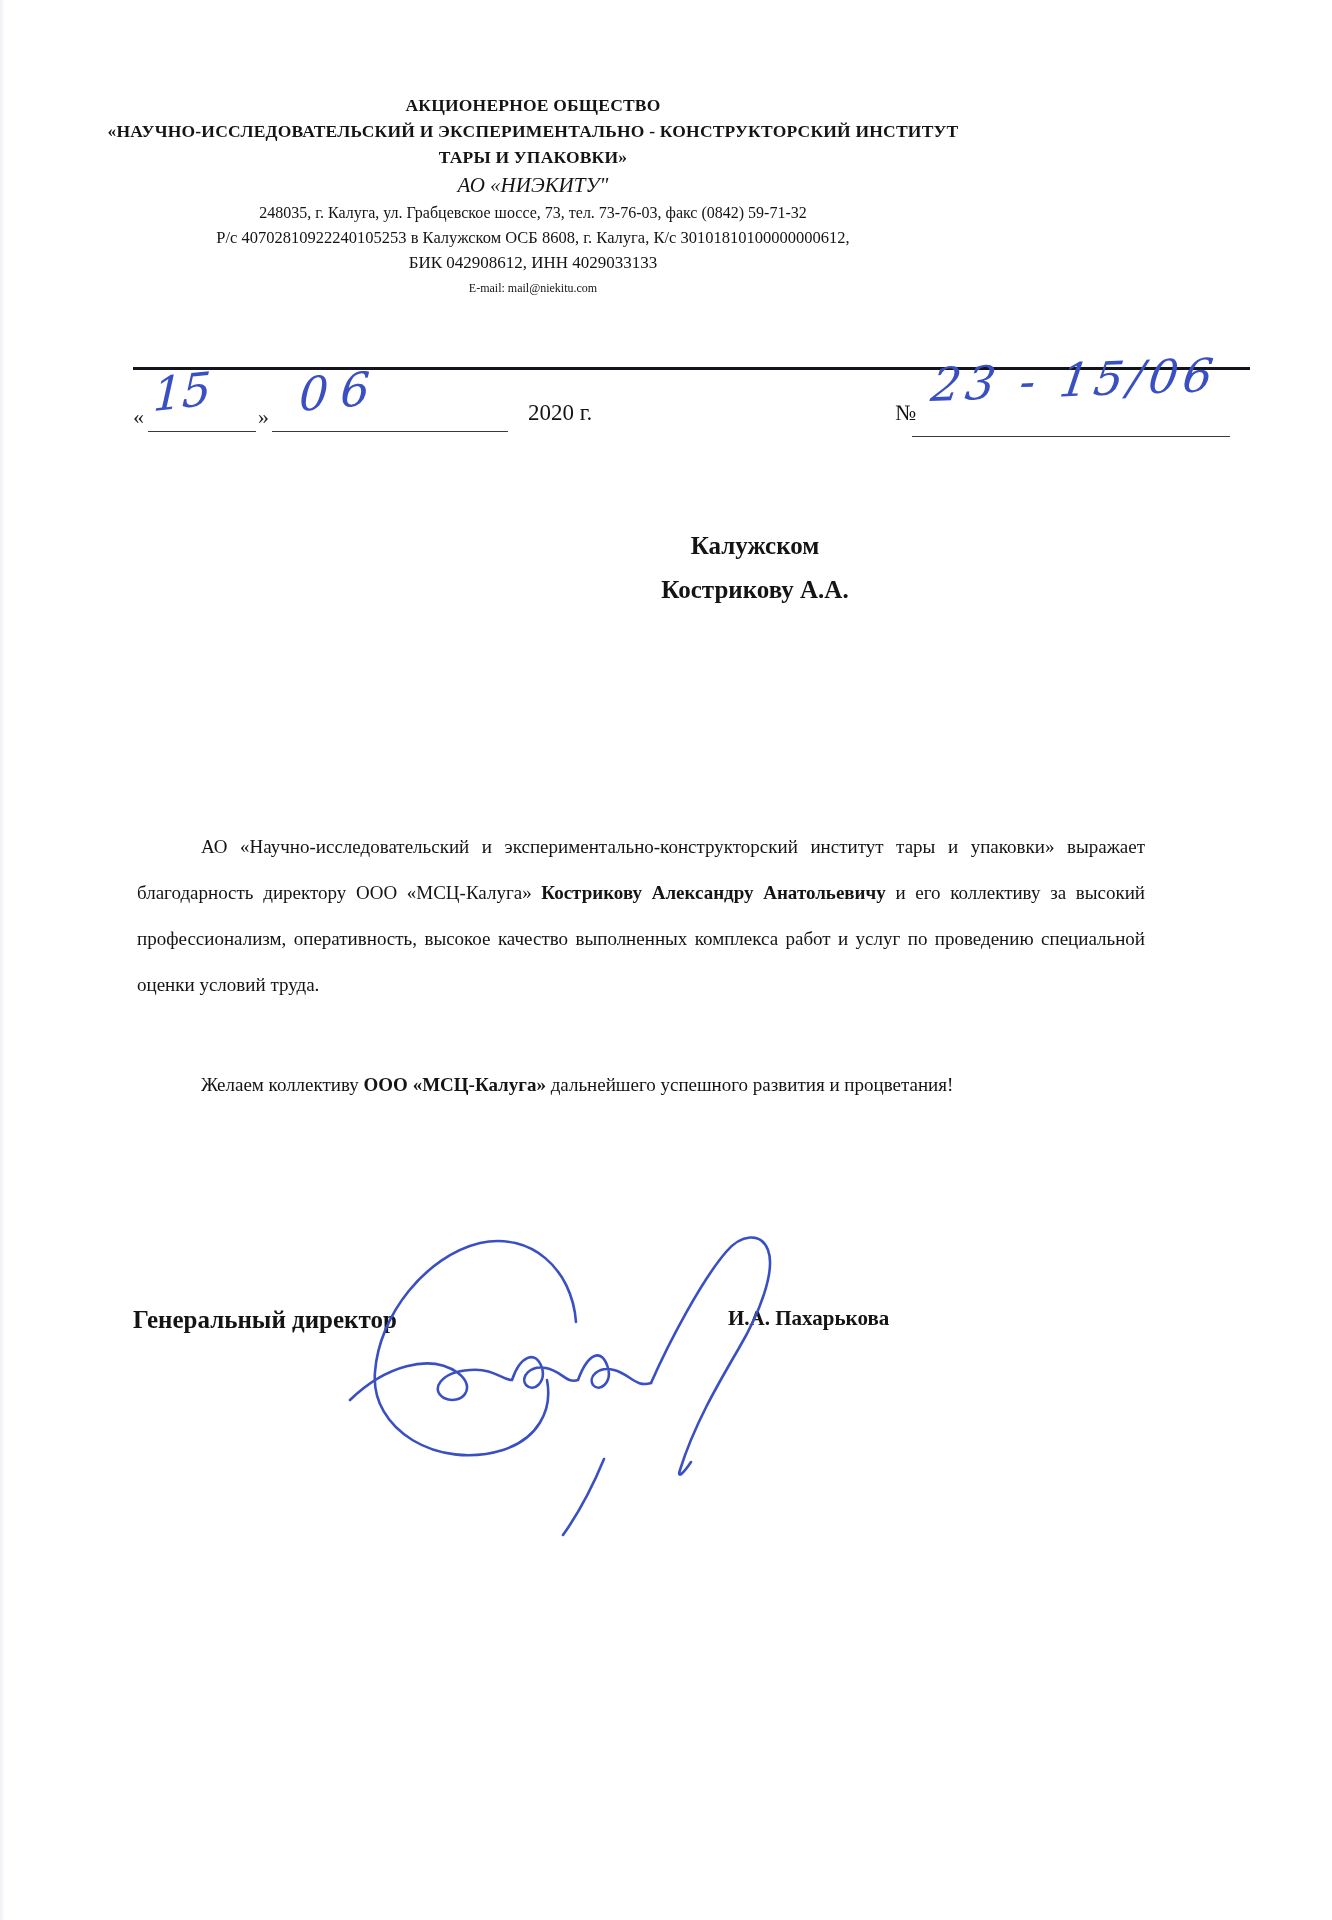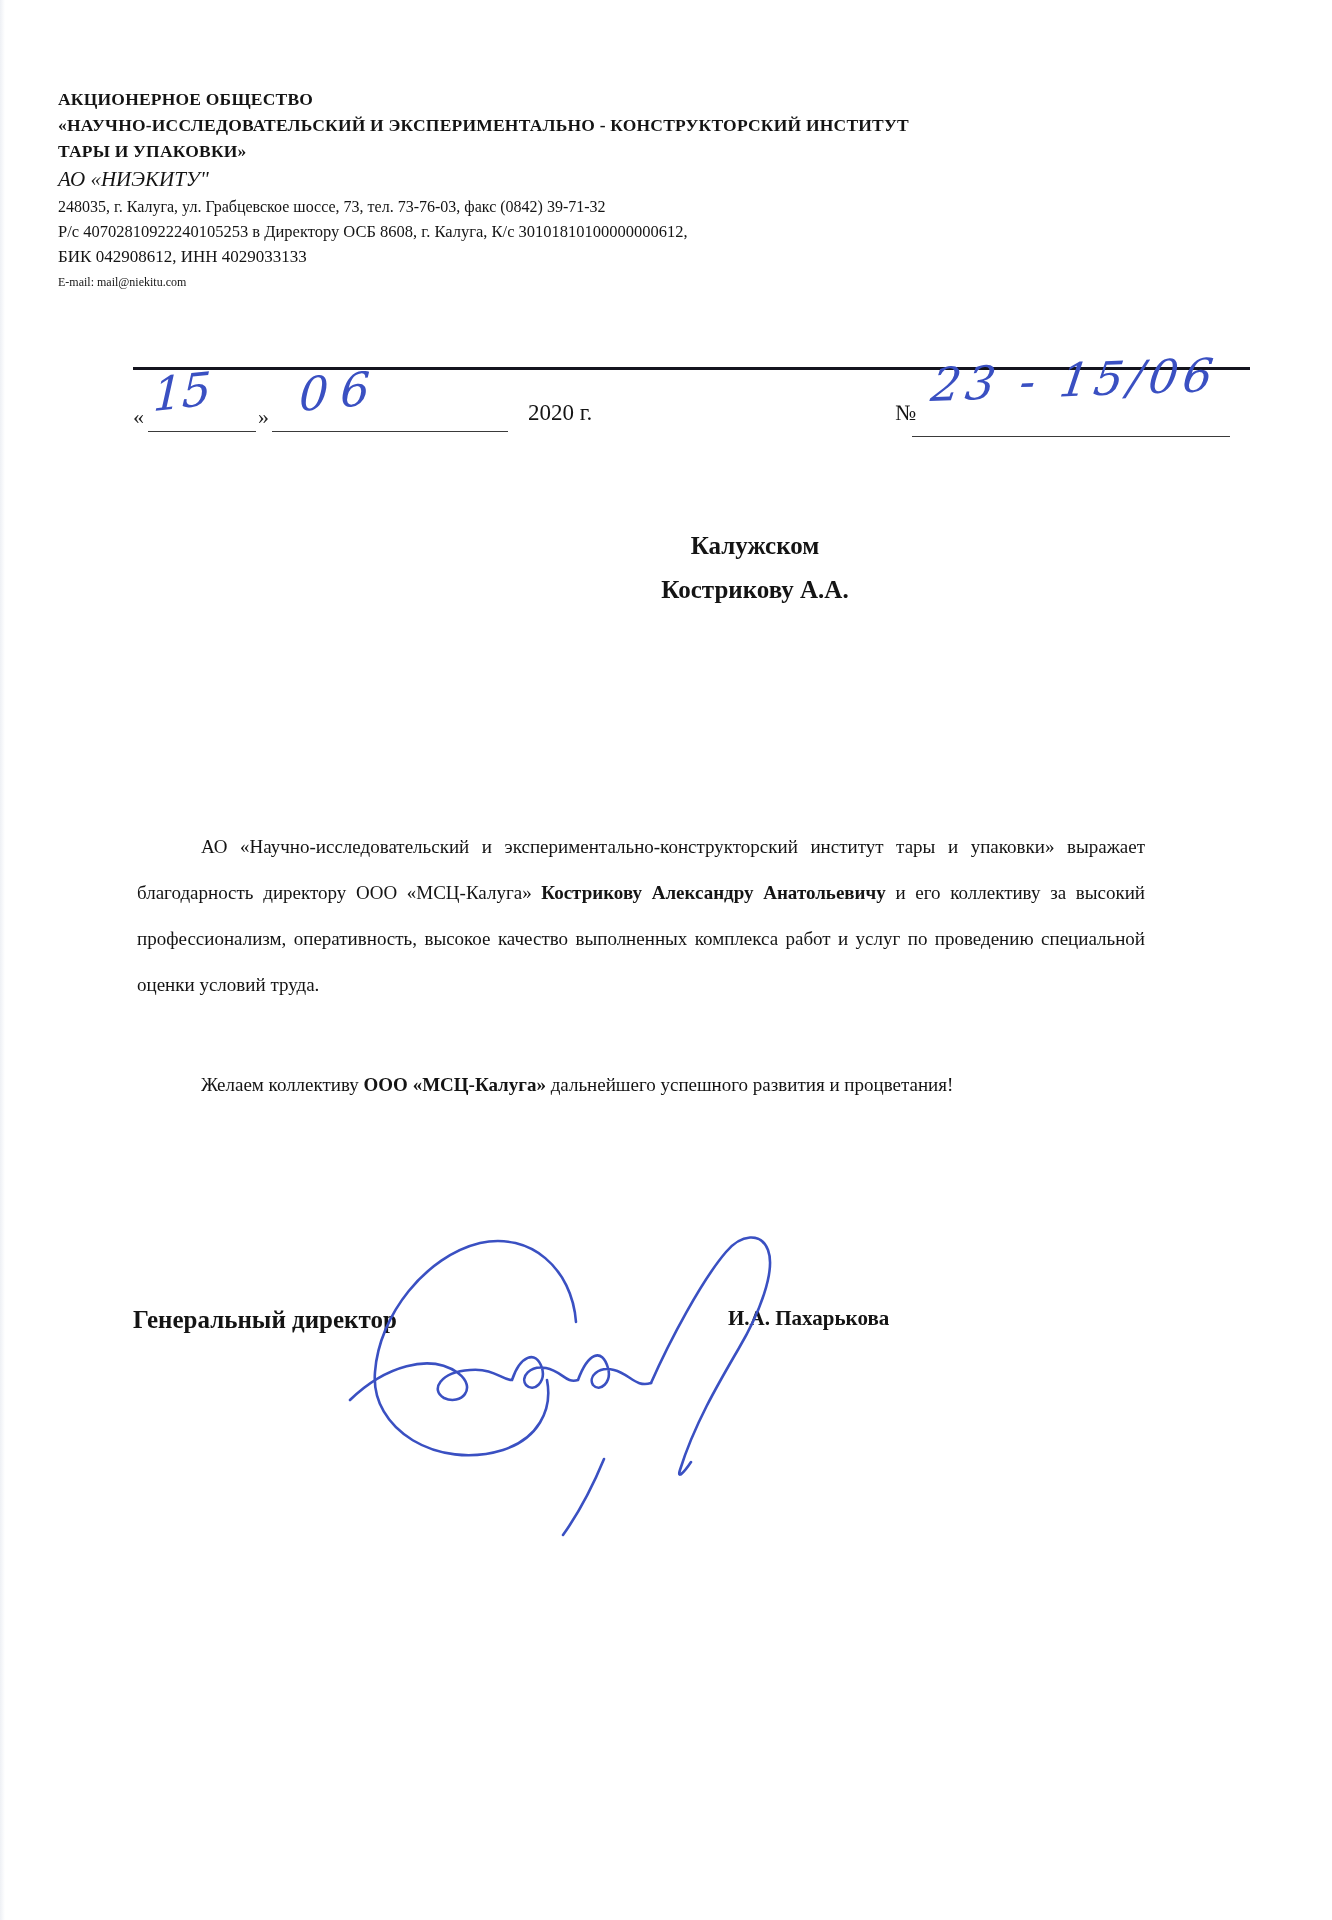"АКЦИОНЕРНОЕ ОБЩЕСТВО" .header { text-align: none -> center; top: 86px -> 92px }
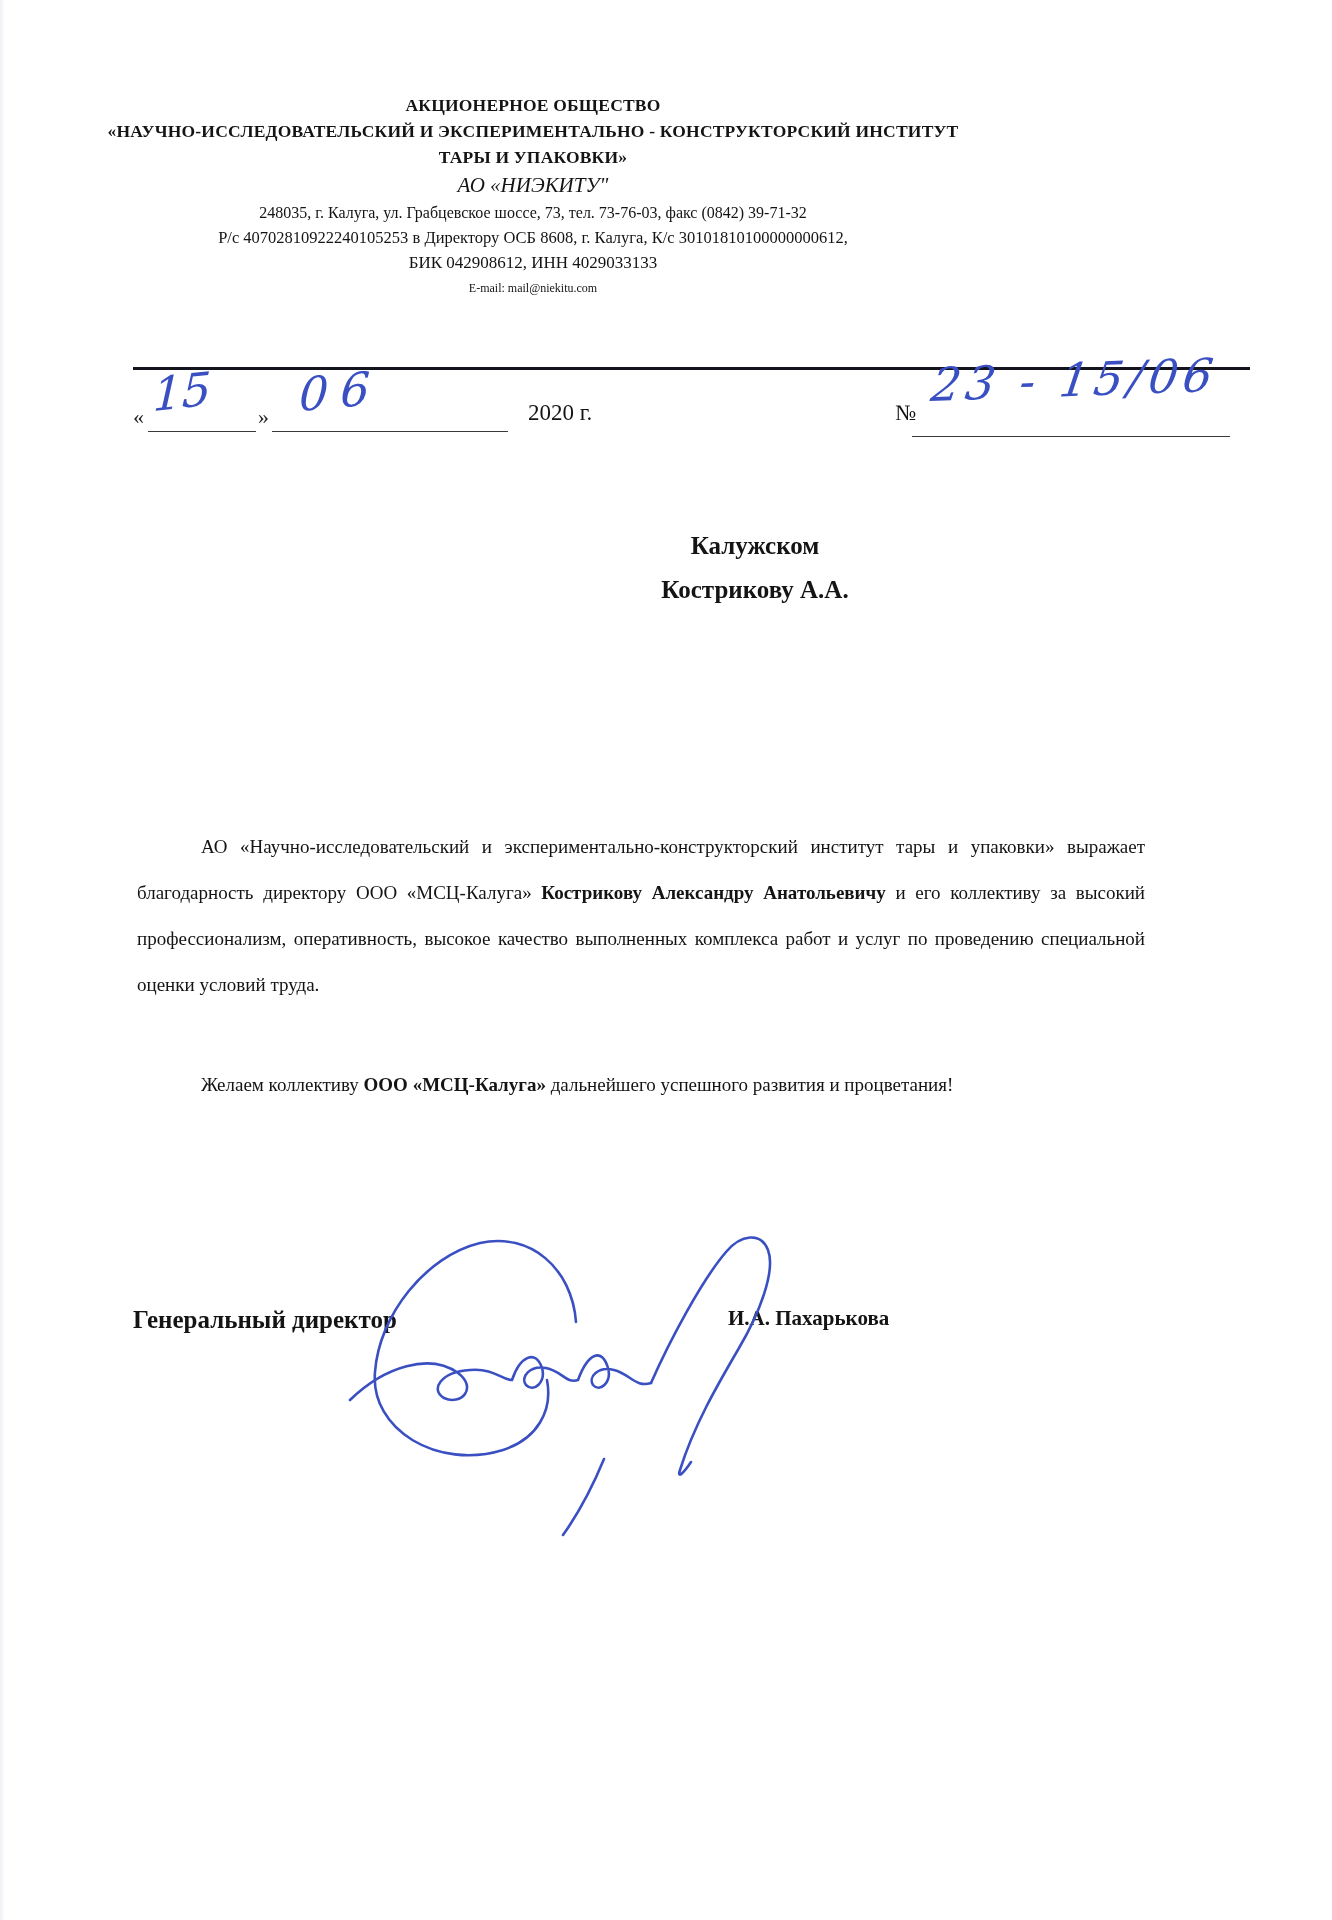"248035, г. Калуга, ул. Грабцевское" div.h-addr { text: 39-71-32 -> 59-71-32 }
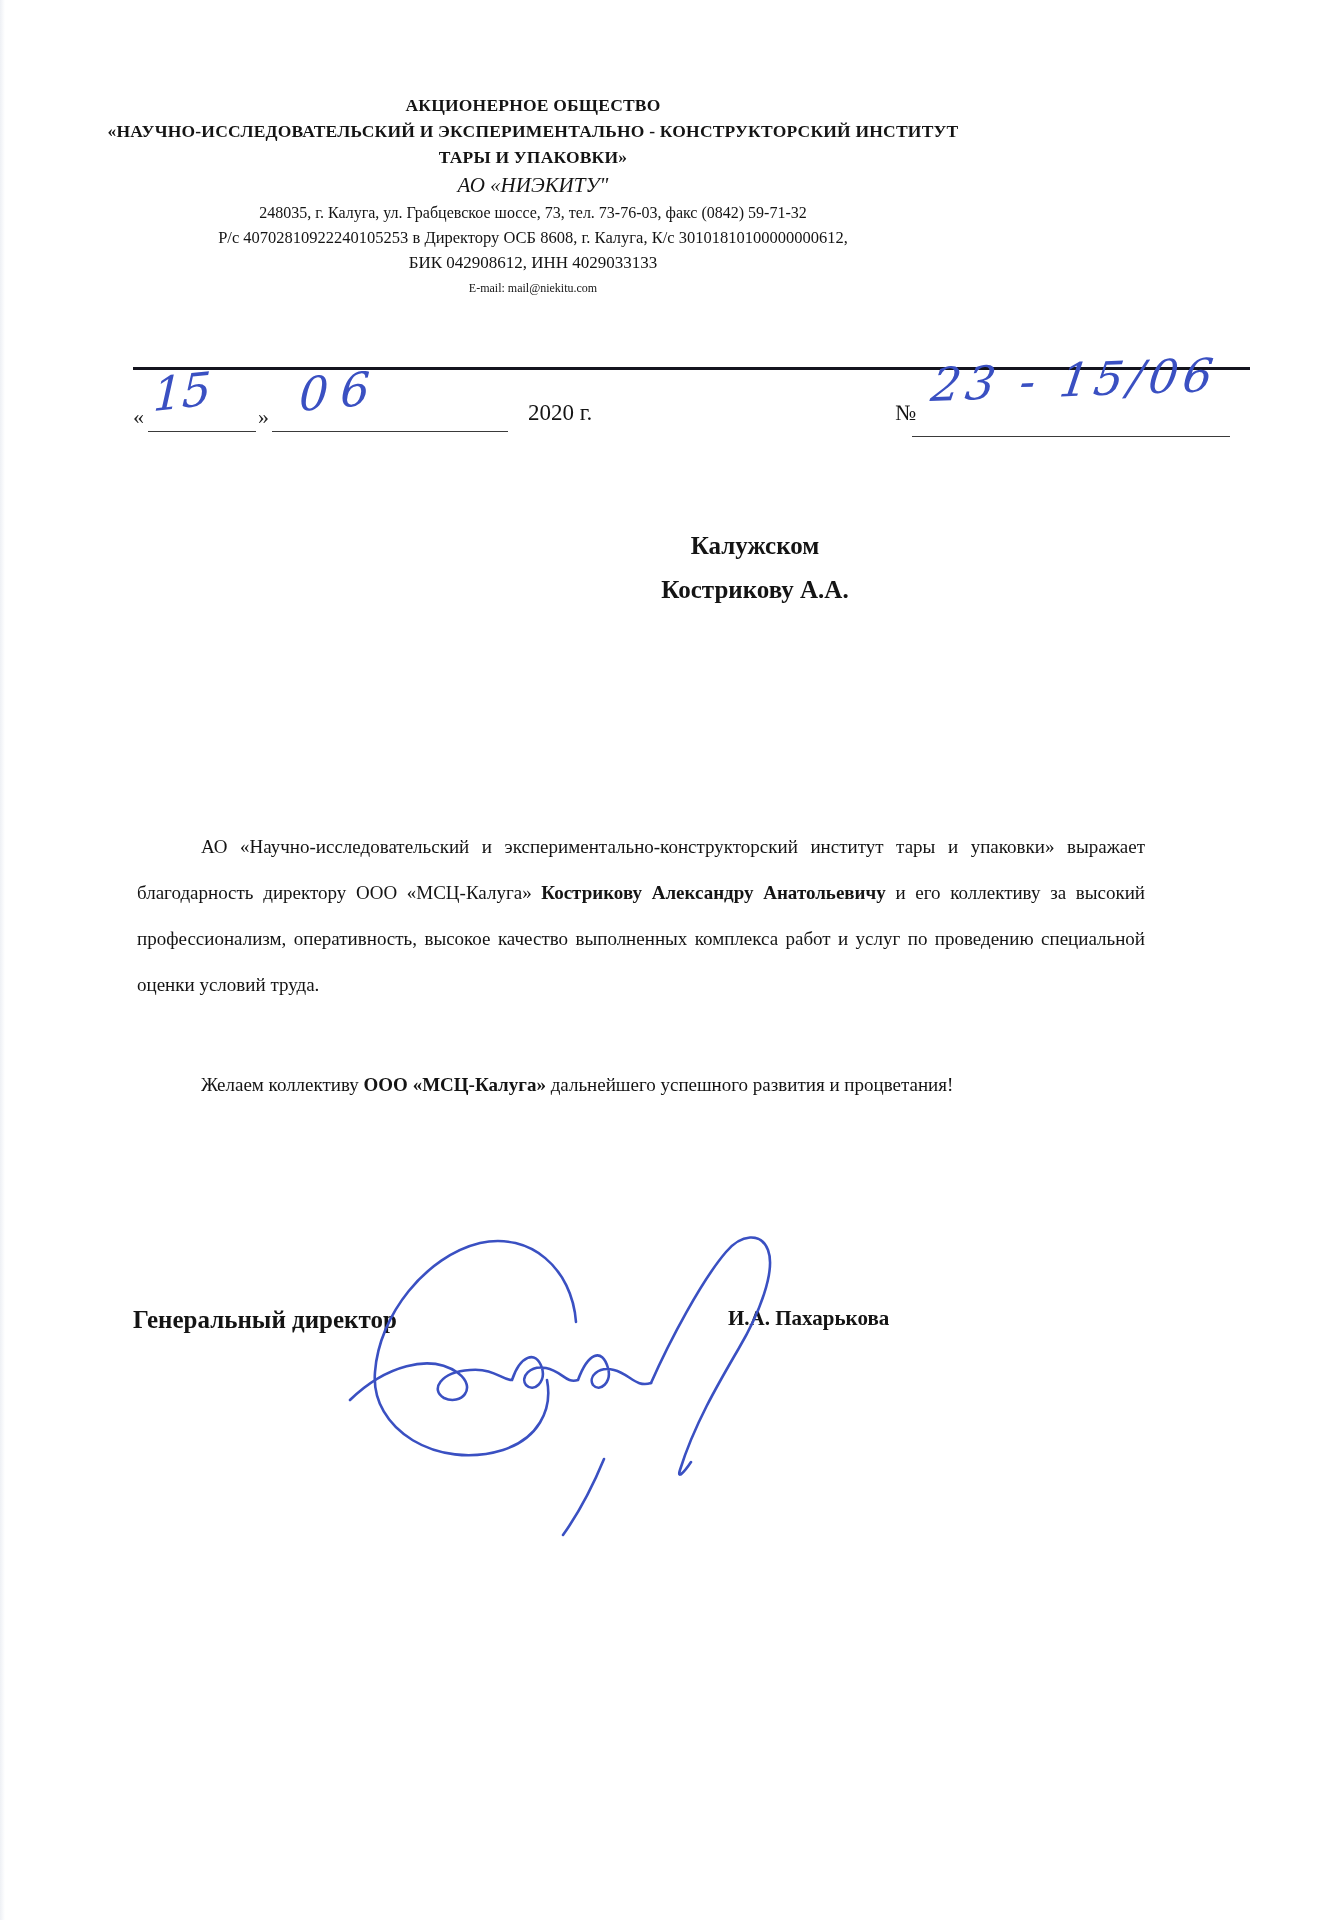"Р/с 40702810922240105253 в Директору ОСБ" div.h-bank { text: Директору -> Калужском }
